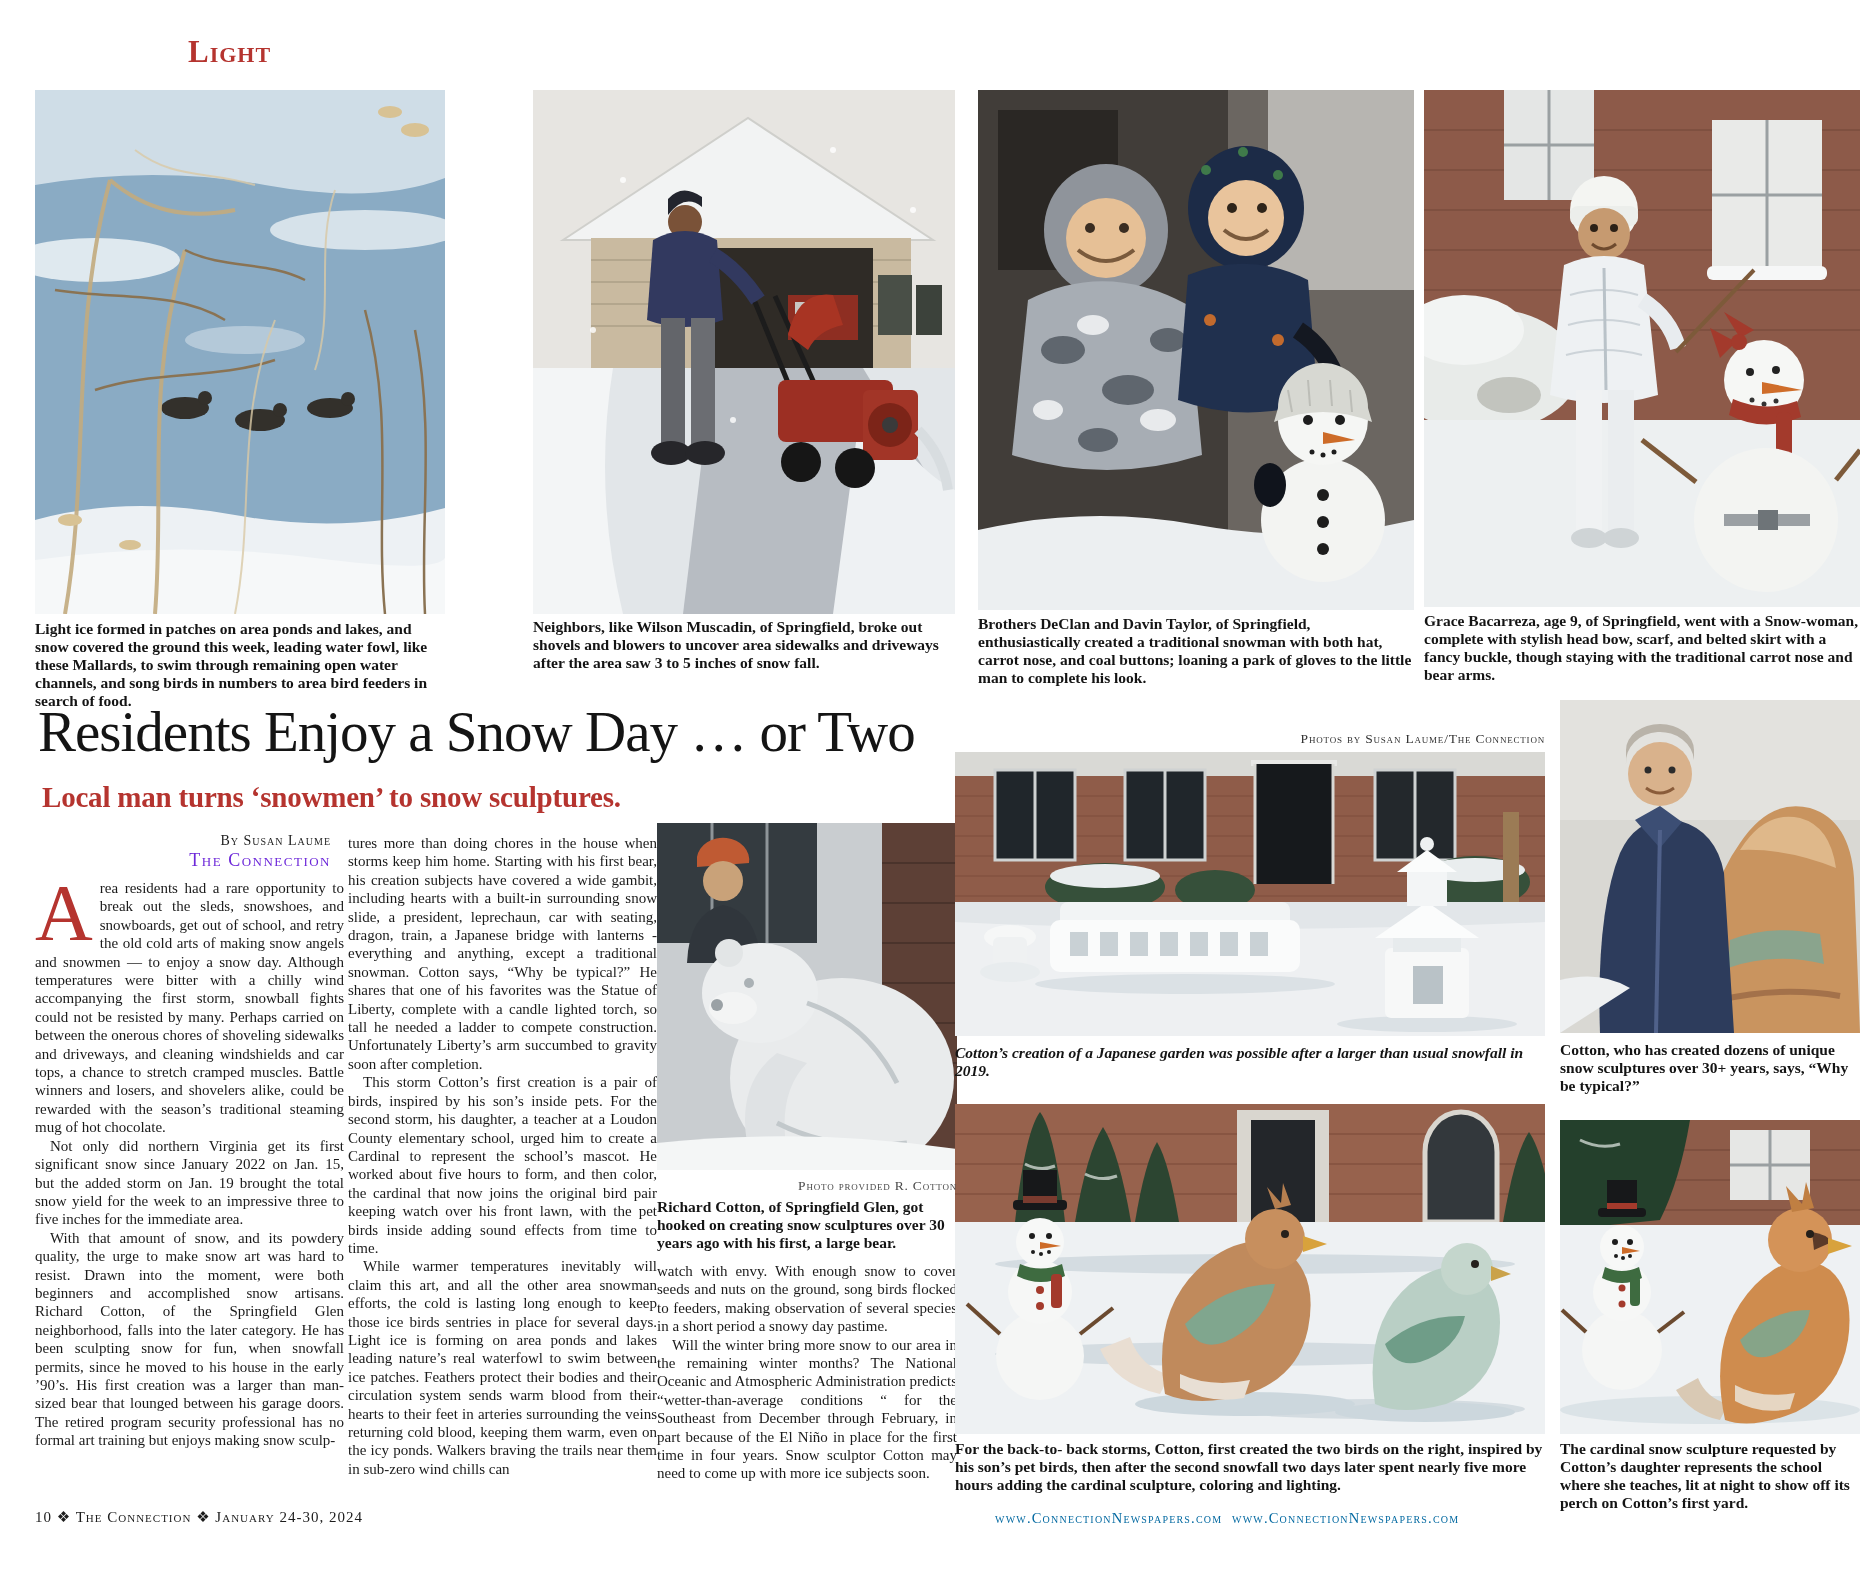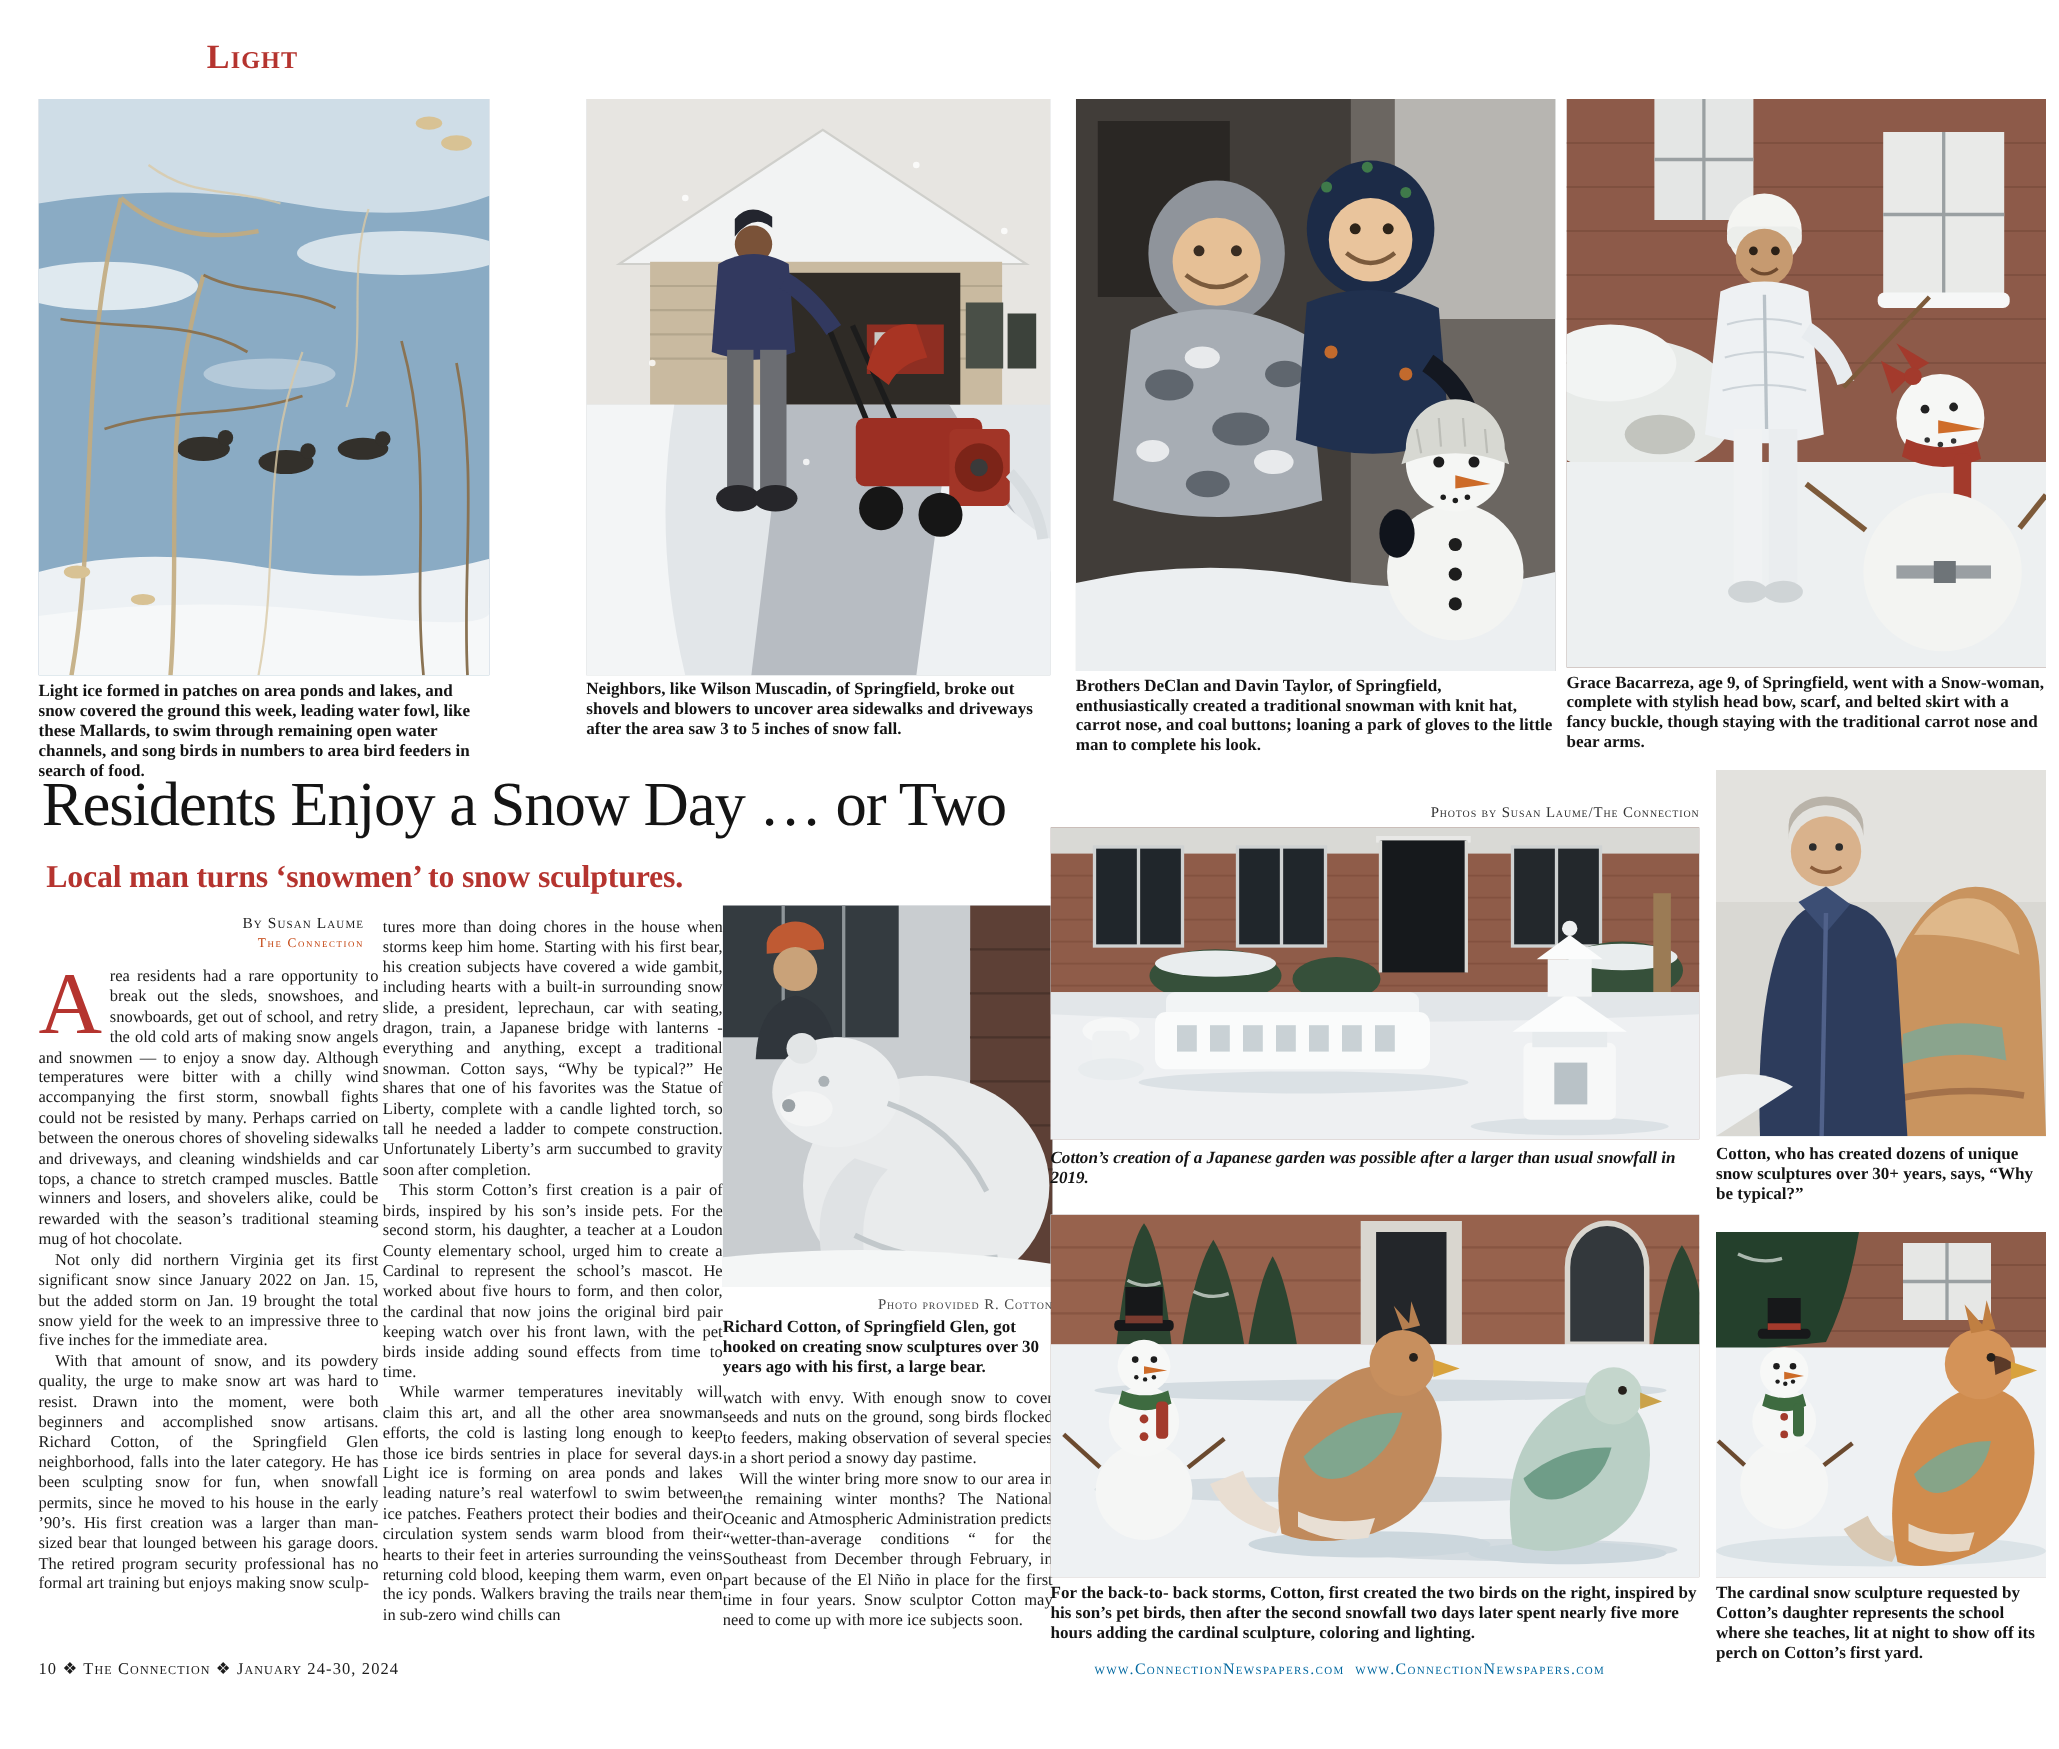"Brothers DeClan and Davin Taylor," figcaption.cap { text: knit -> both }
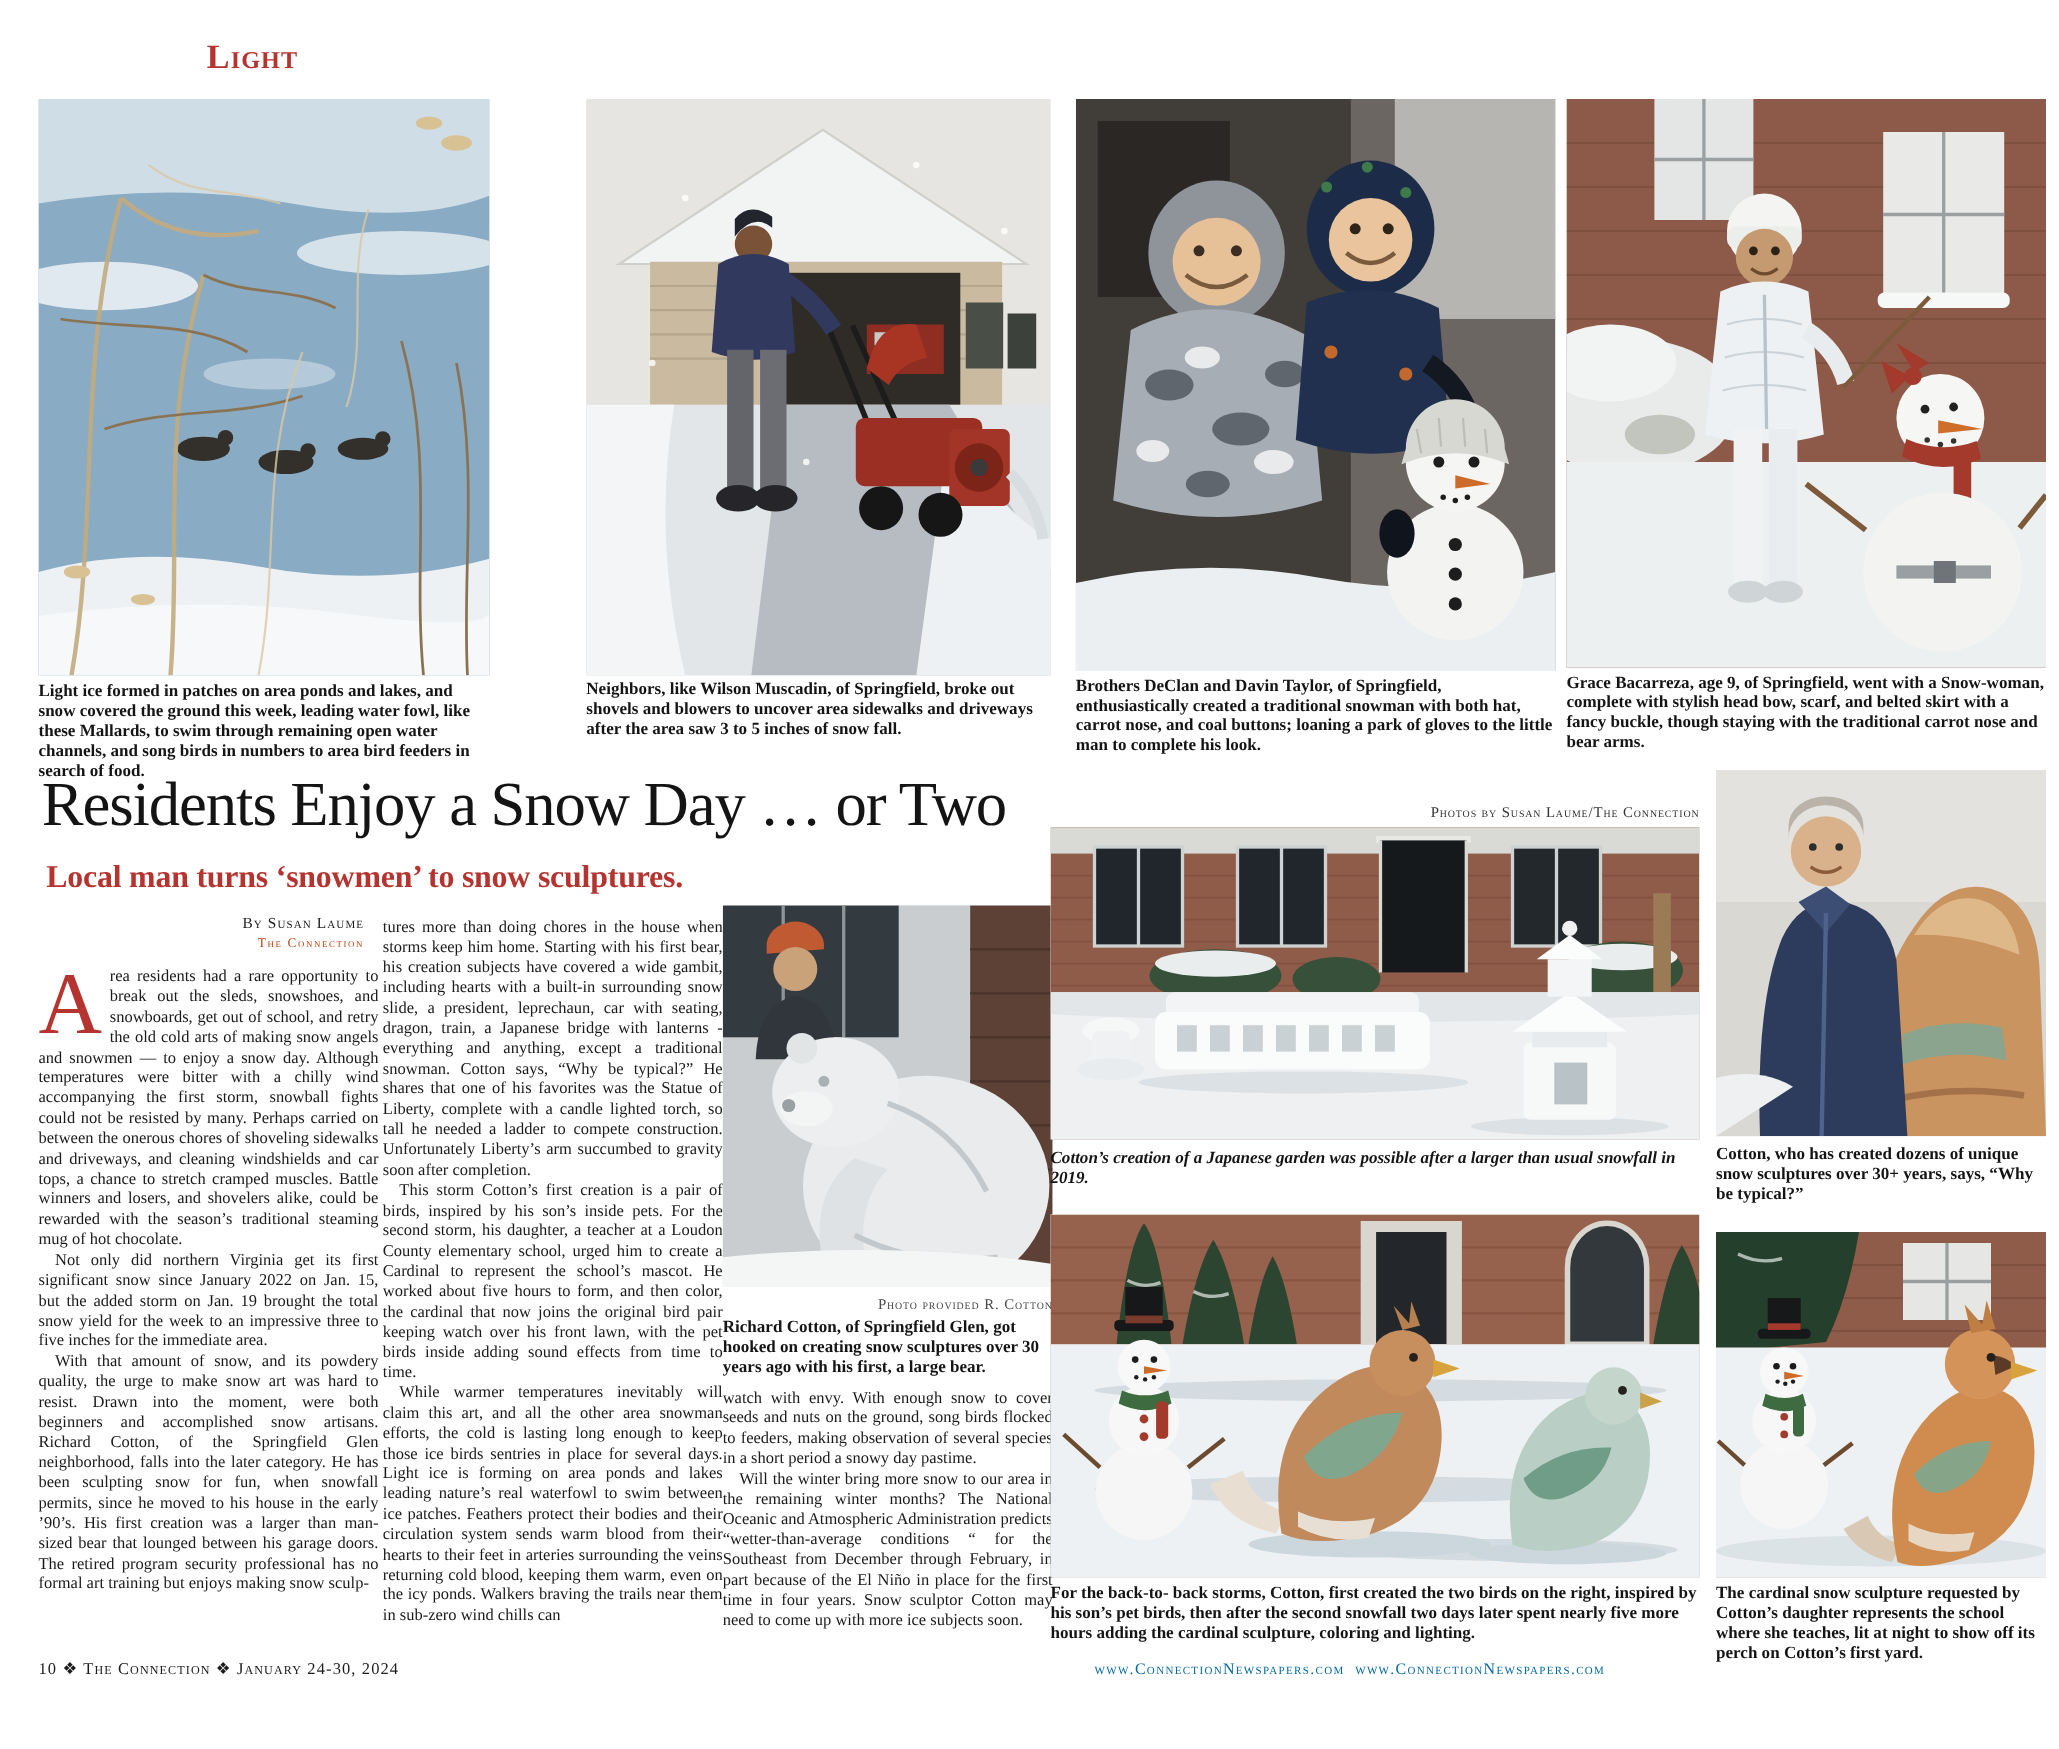"The Connection" .byline-org { color: #c2410c -> #6d28d9; font-size: 12px -> 18px }
